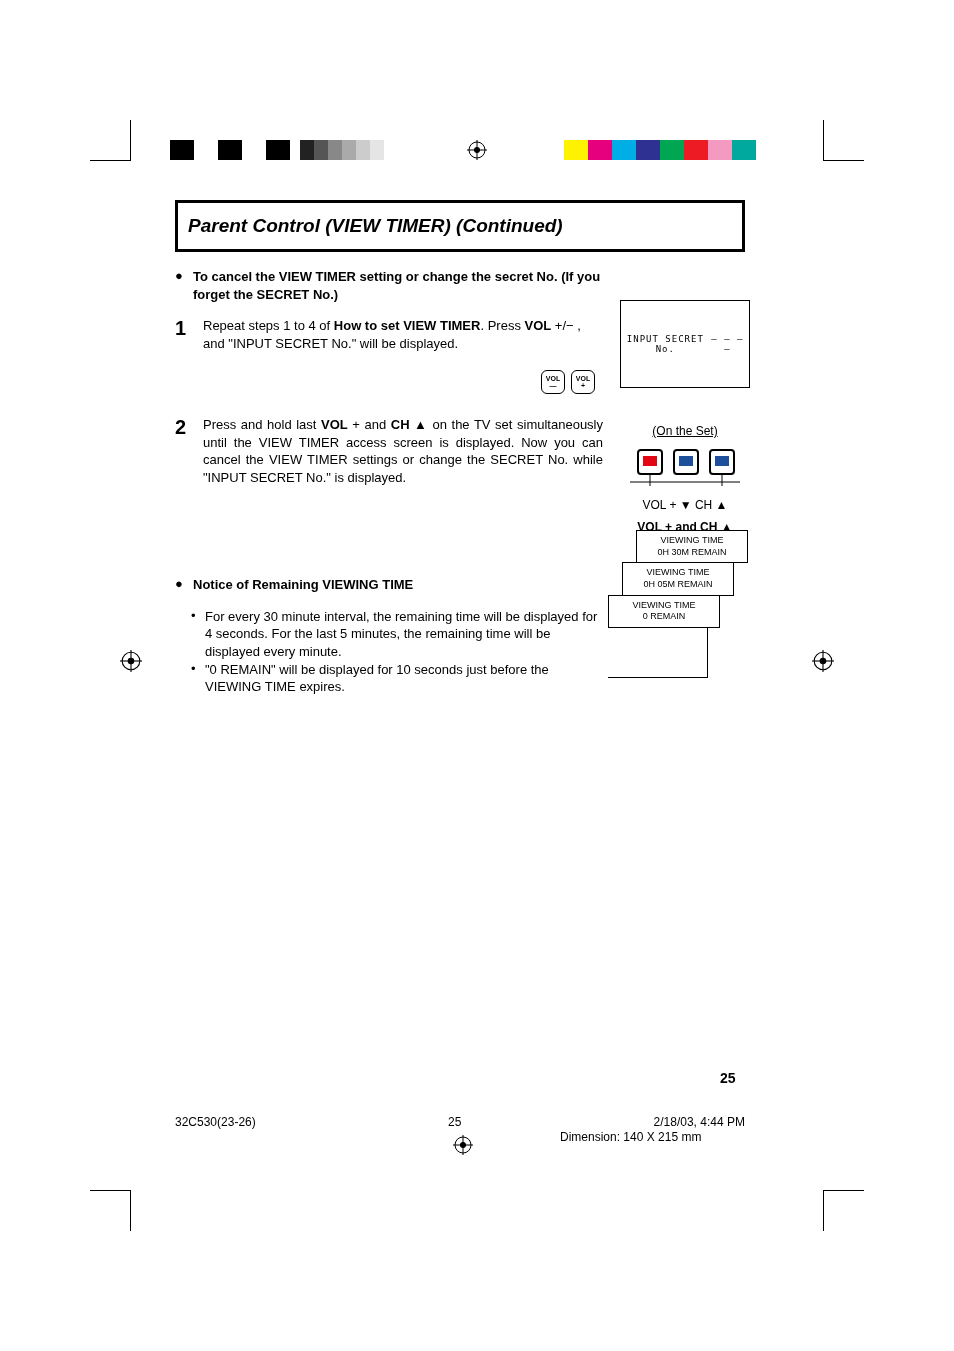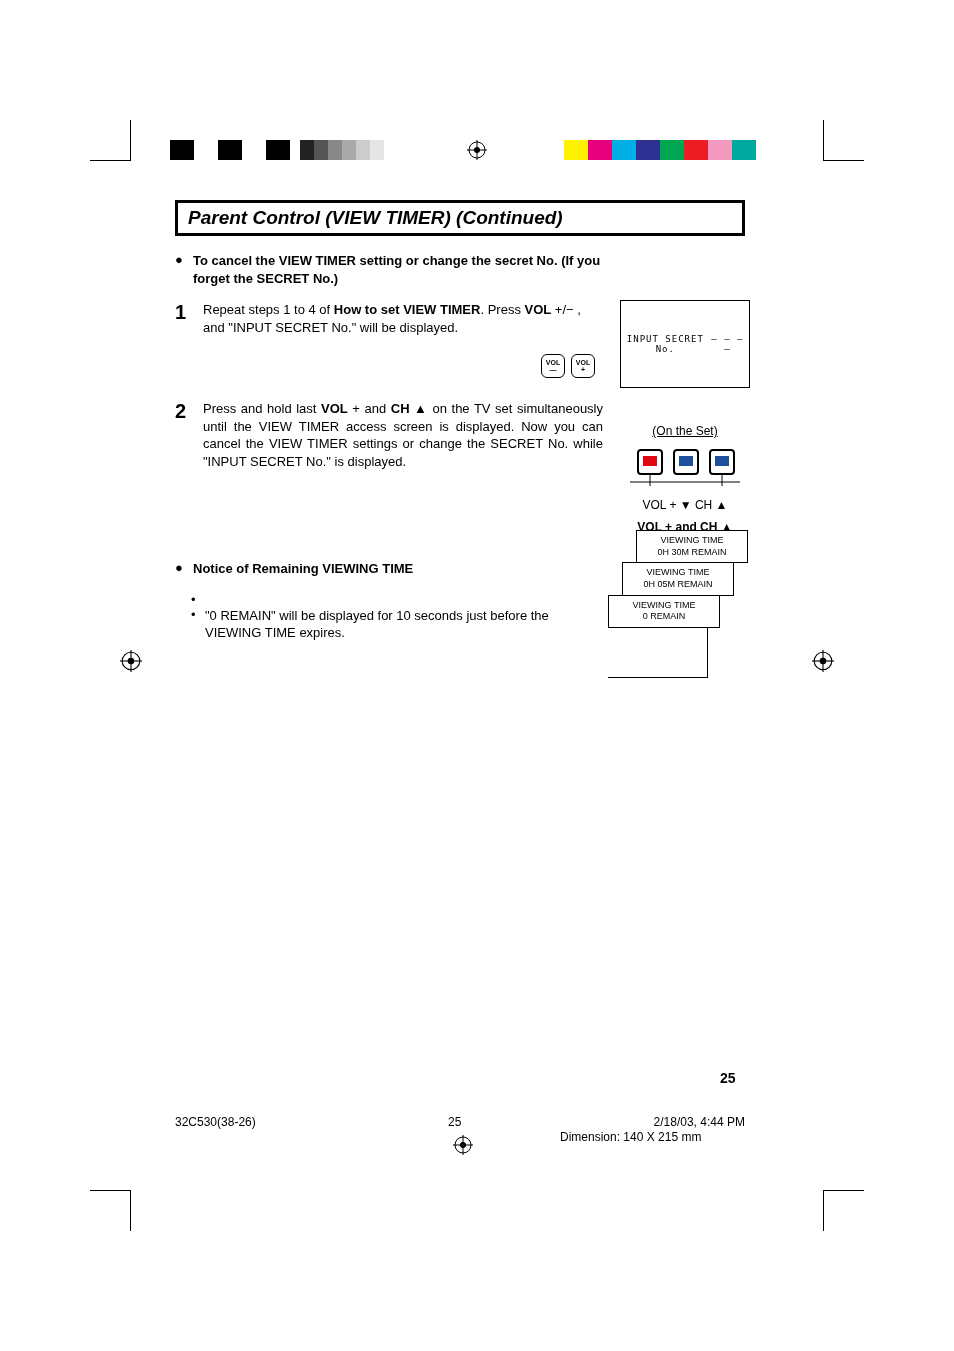"Parent Control (VIEW TIMER) (Continued)" .heading-box { padding: 4px 10px -> 12px 10px }
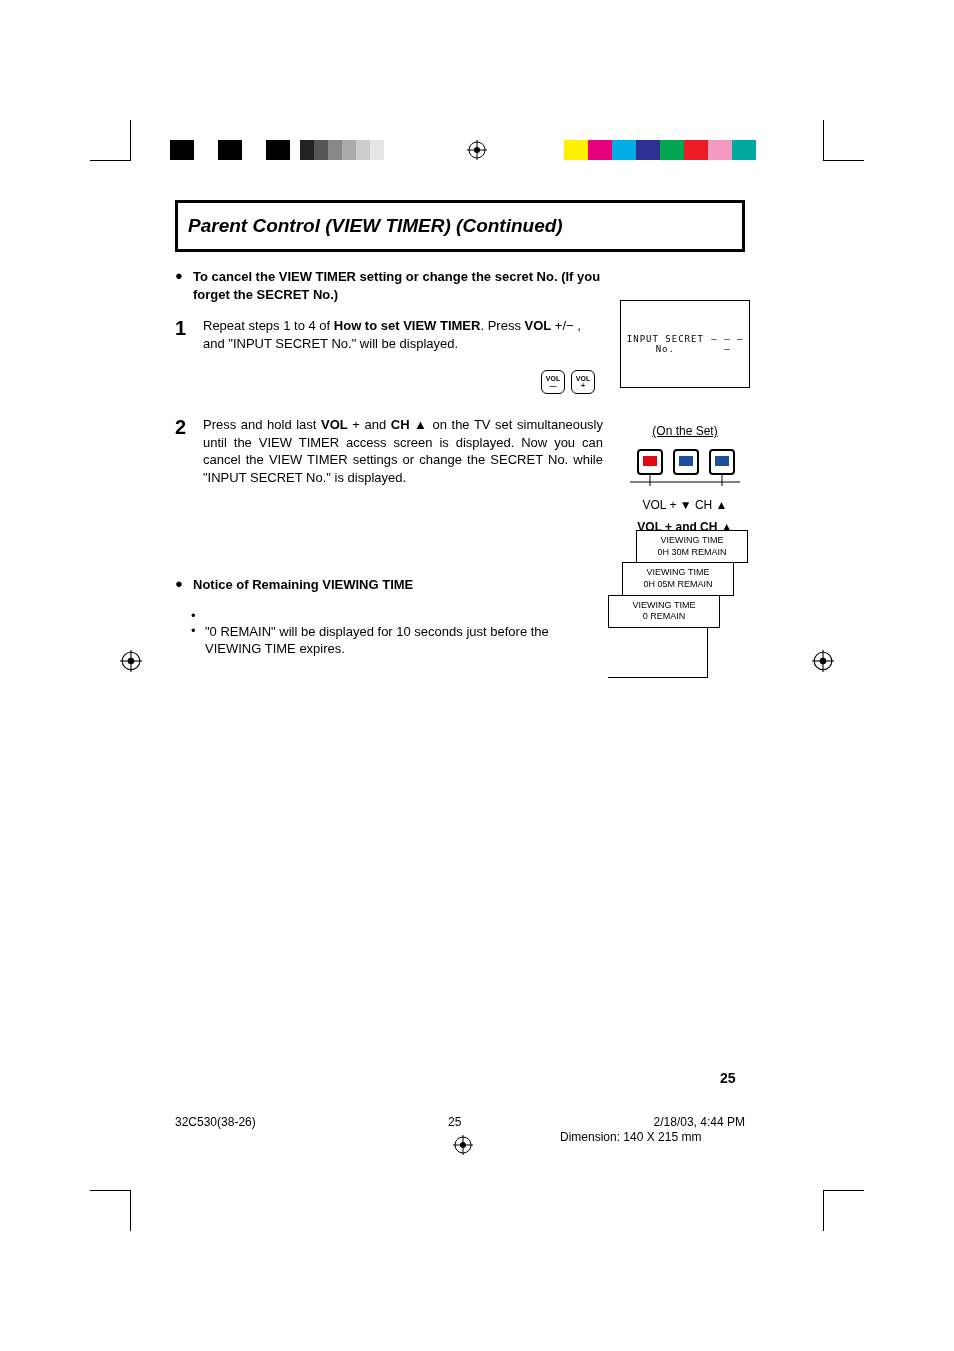"For every 30 minute interval," div.body-text { html: none -> <div>For every 30 minute interval, the remaining time will be displayed for 4 seconds. For the last 5 minutes, the remaining time will be displayed every minute.</div> }
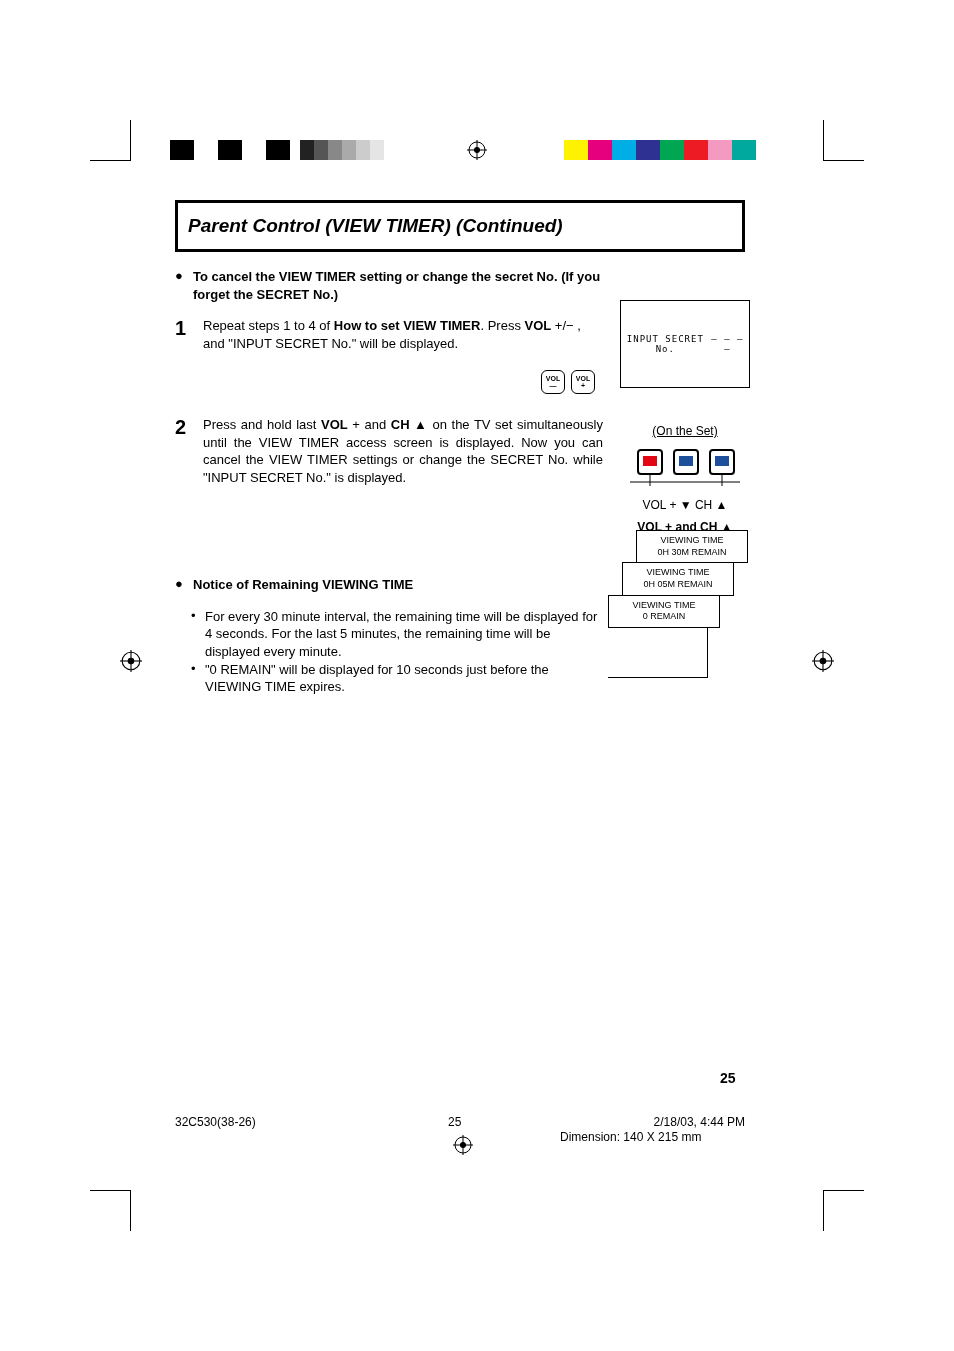"32C530(38-26)" span { text: 38-26 -> 23-26 }
